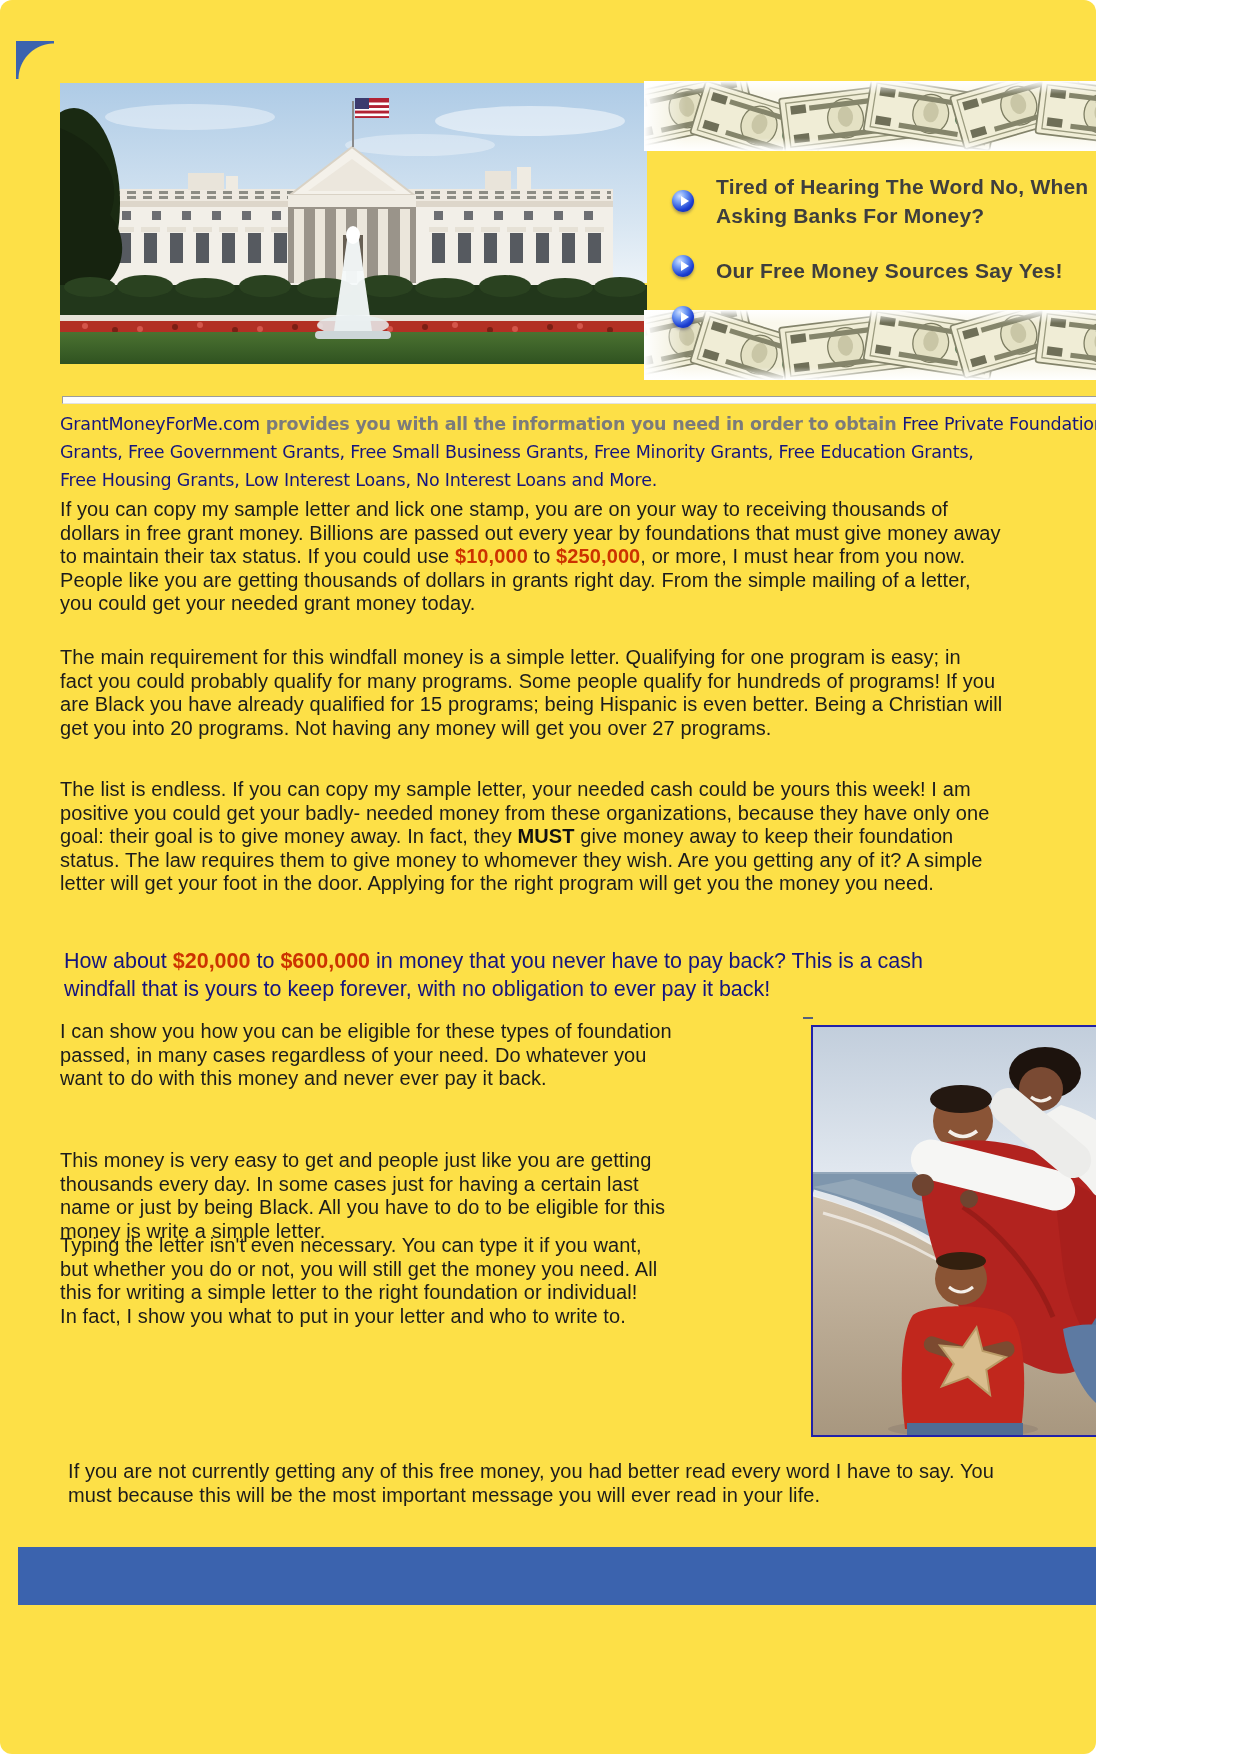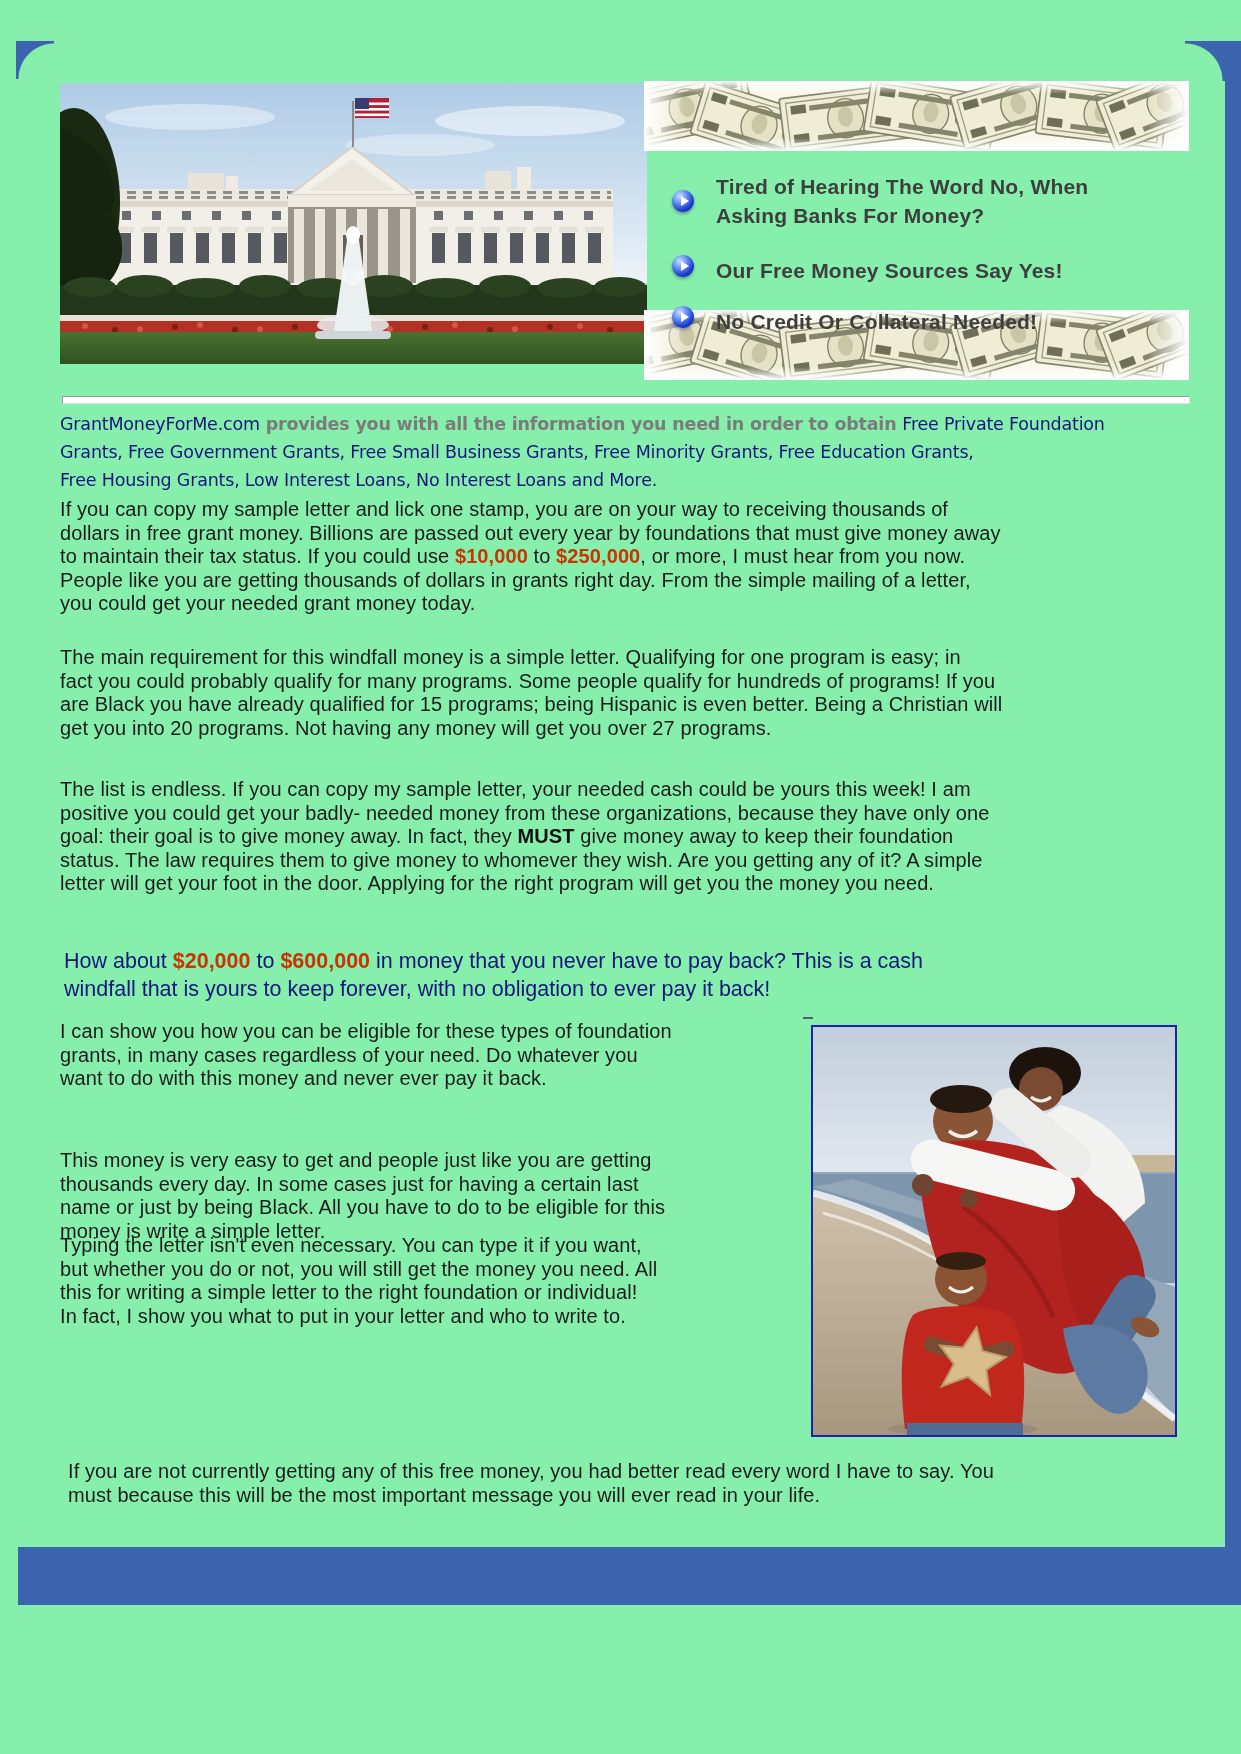"Tired of Hearing The Word" #page { background: #86efac -> #fde047; border-radius: none -> 12px; width: 1241px -> 1096px }
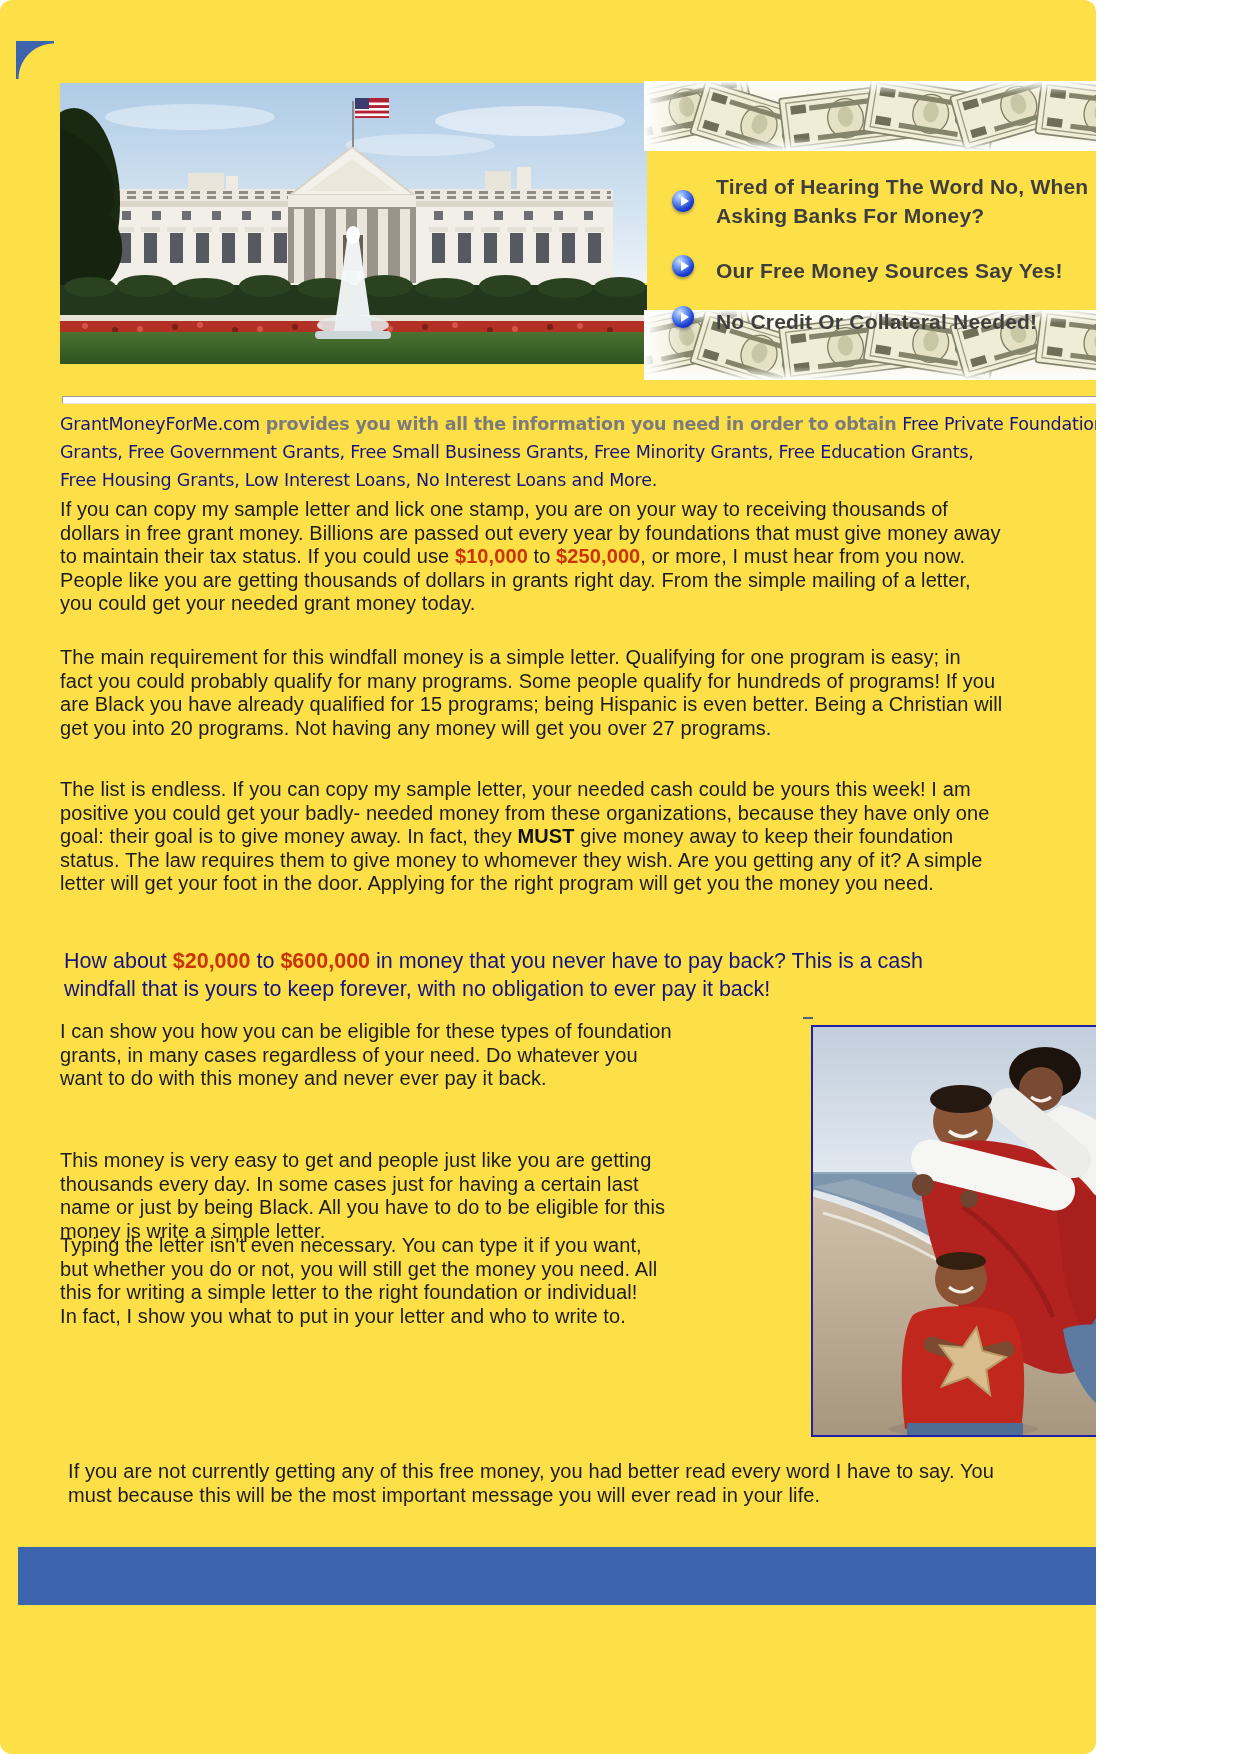"No Credit Or Collateral Needed!" div.bullet-text { html: <div>No Credit Or Collateral Needed!</div> -> none }
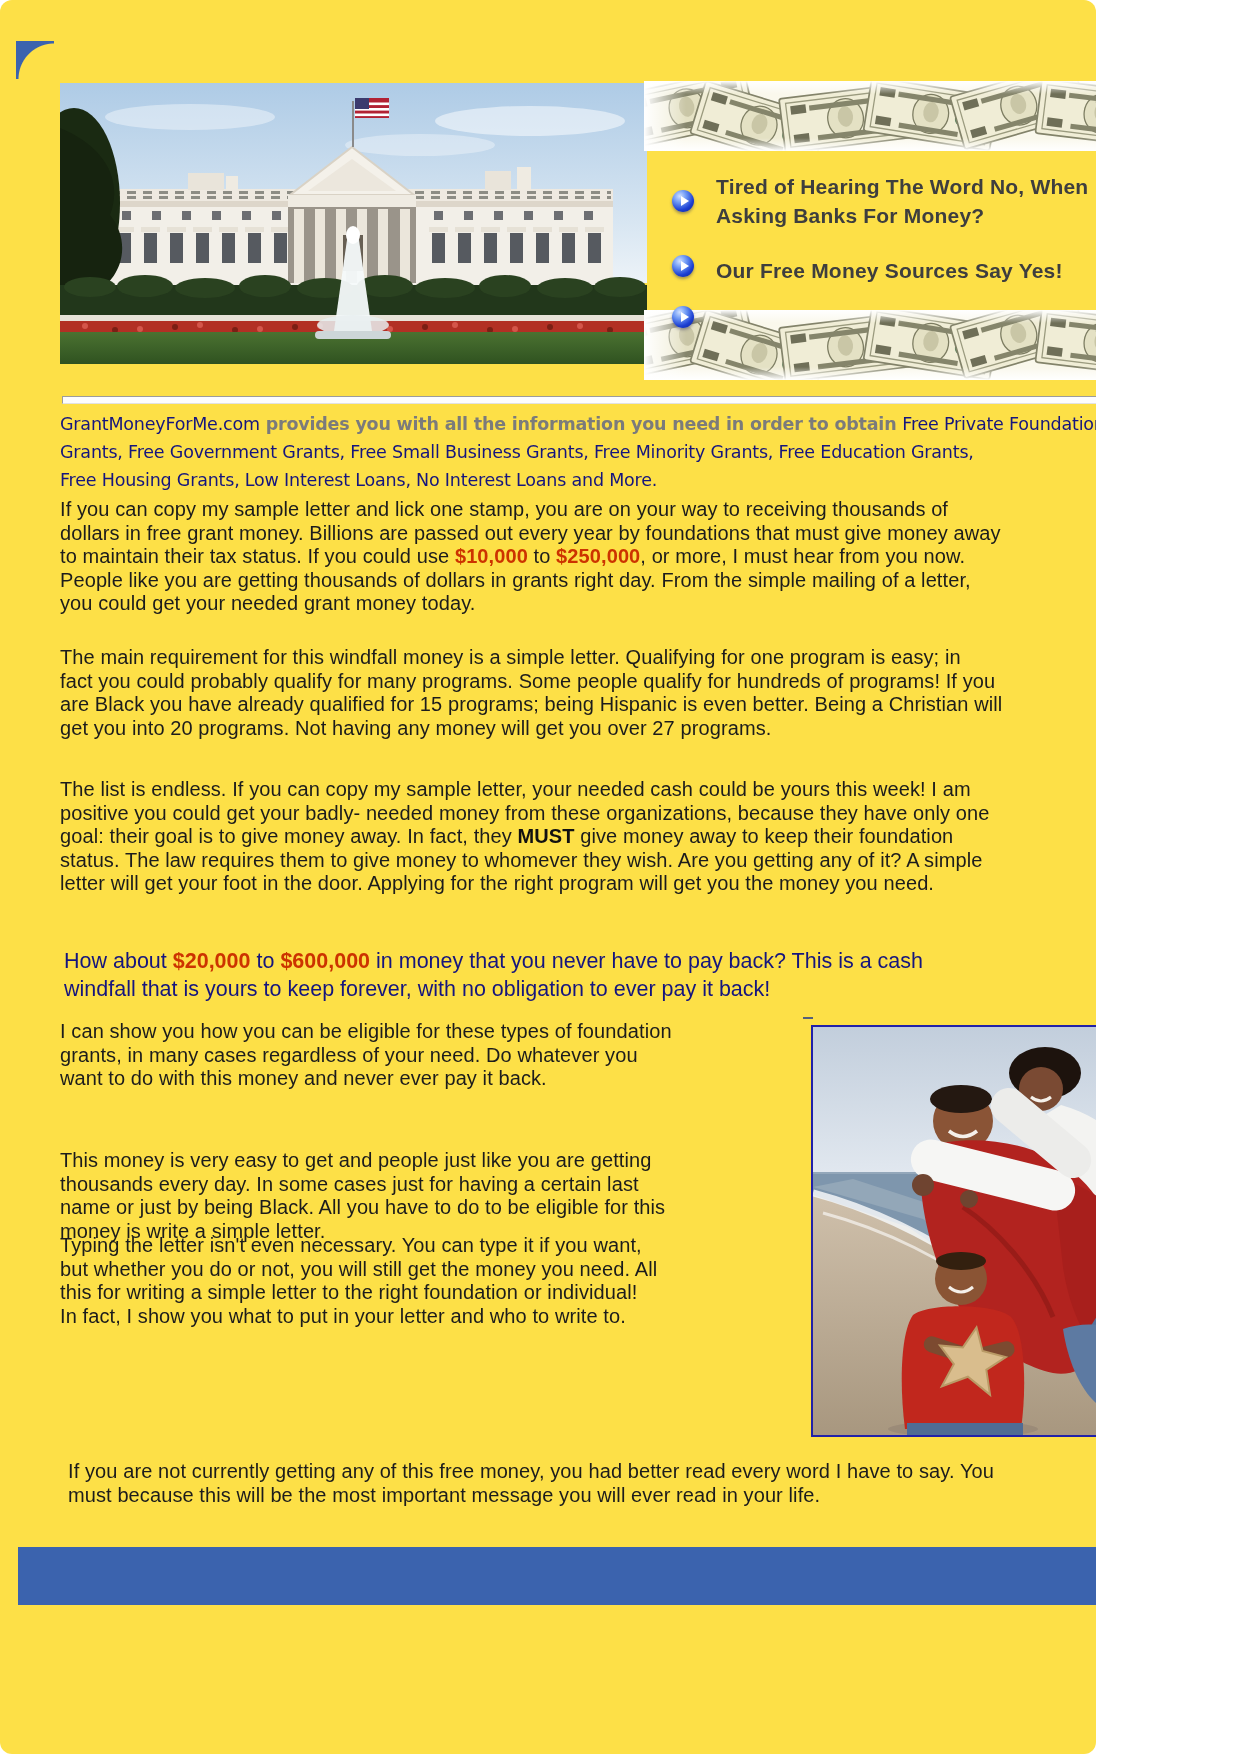"I can show you how" div.plain { text: grants -> passed }
